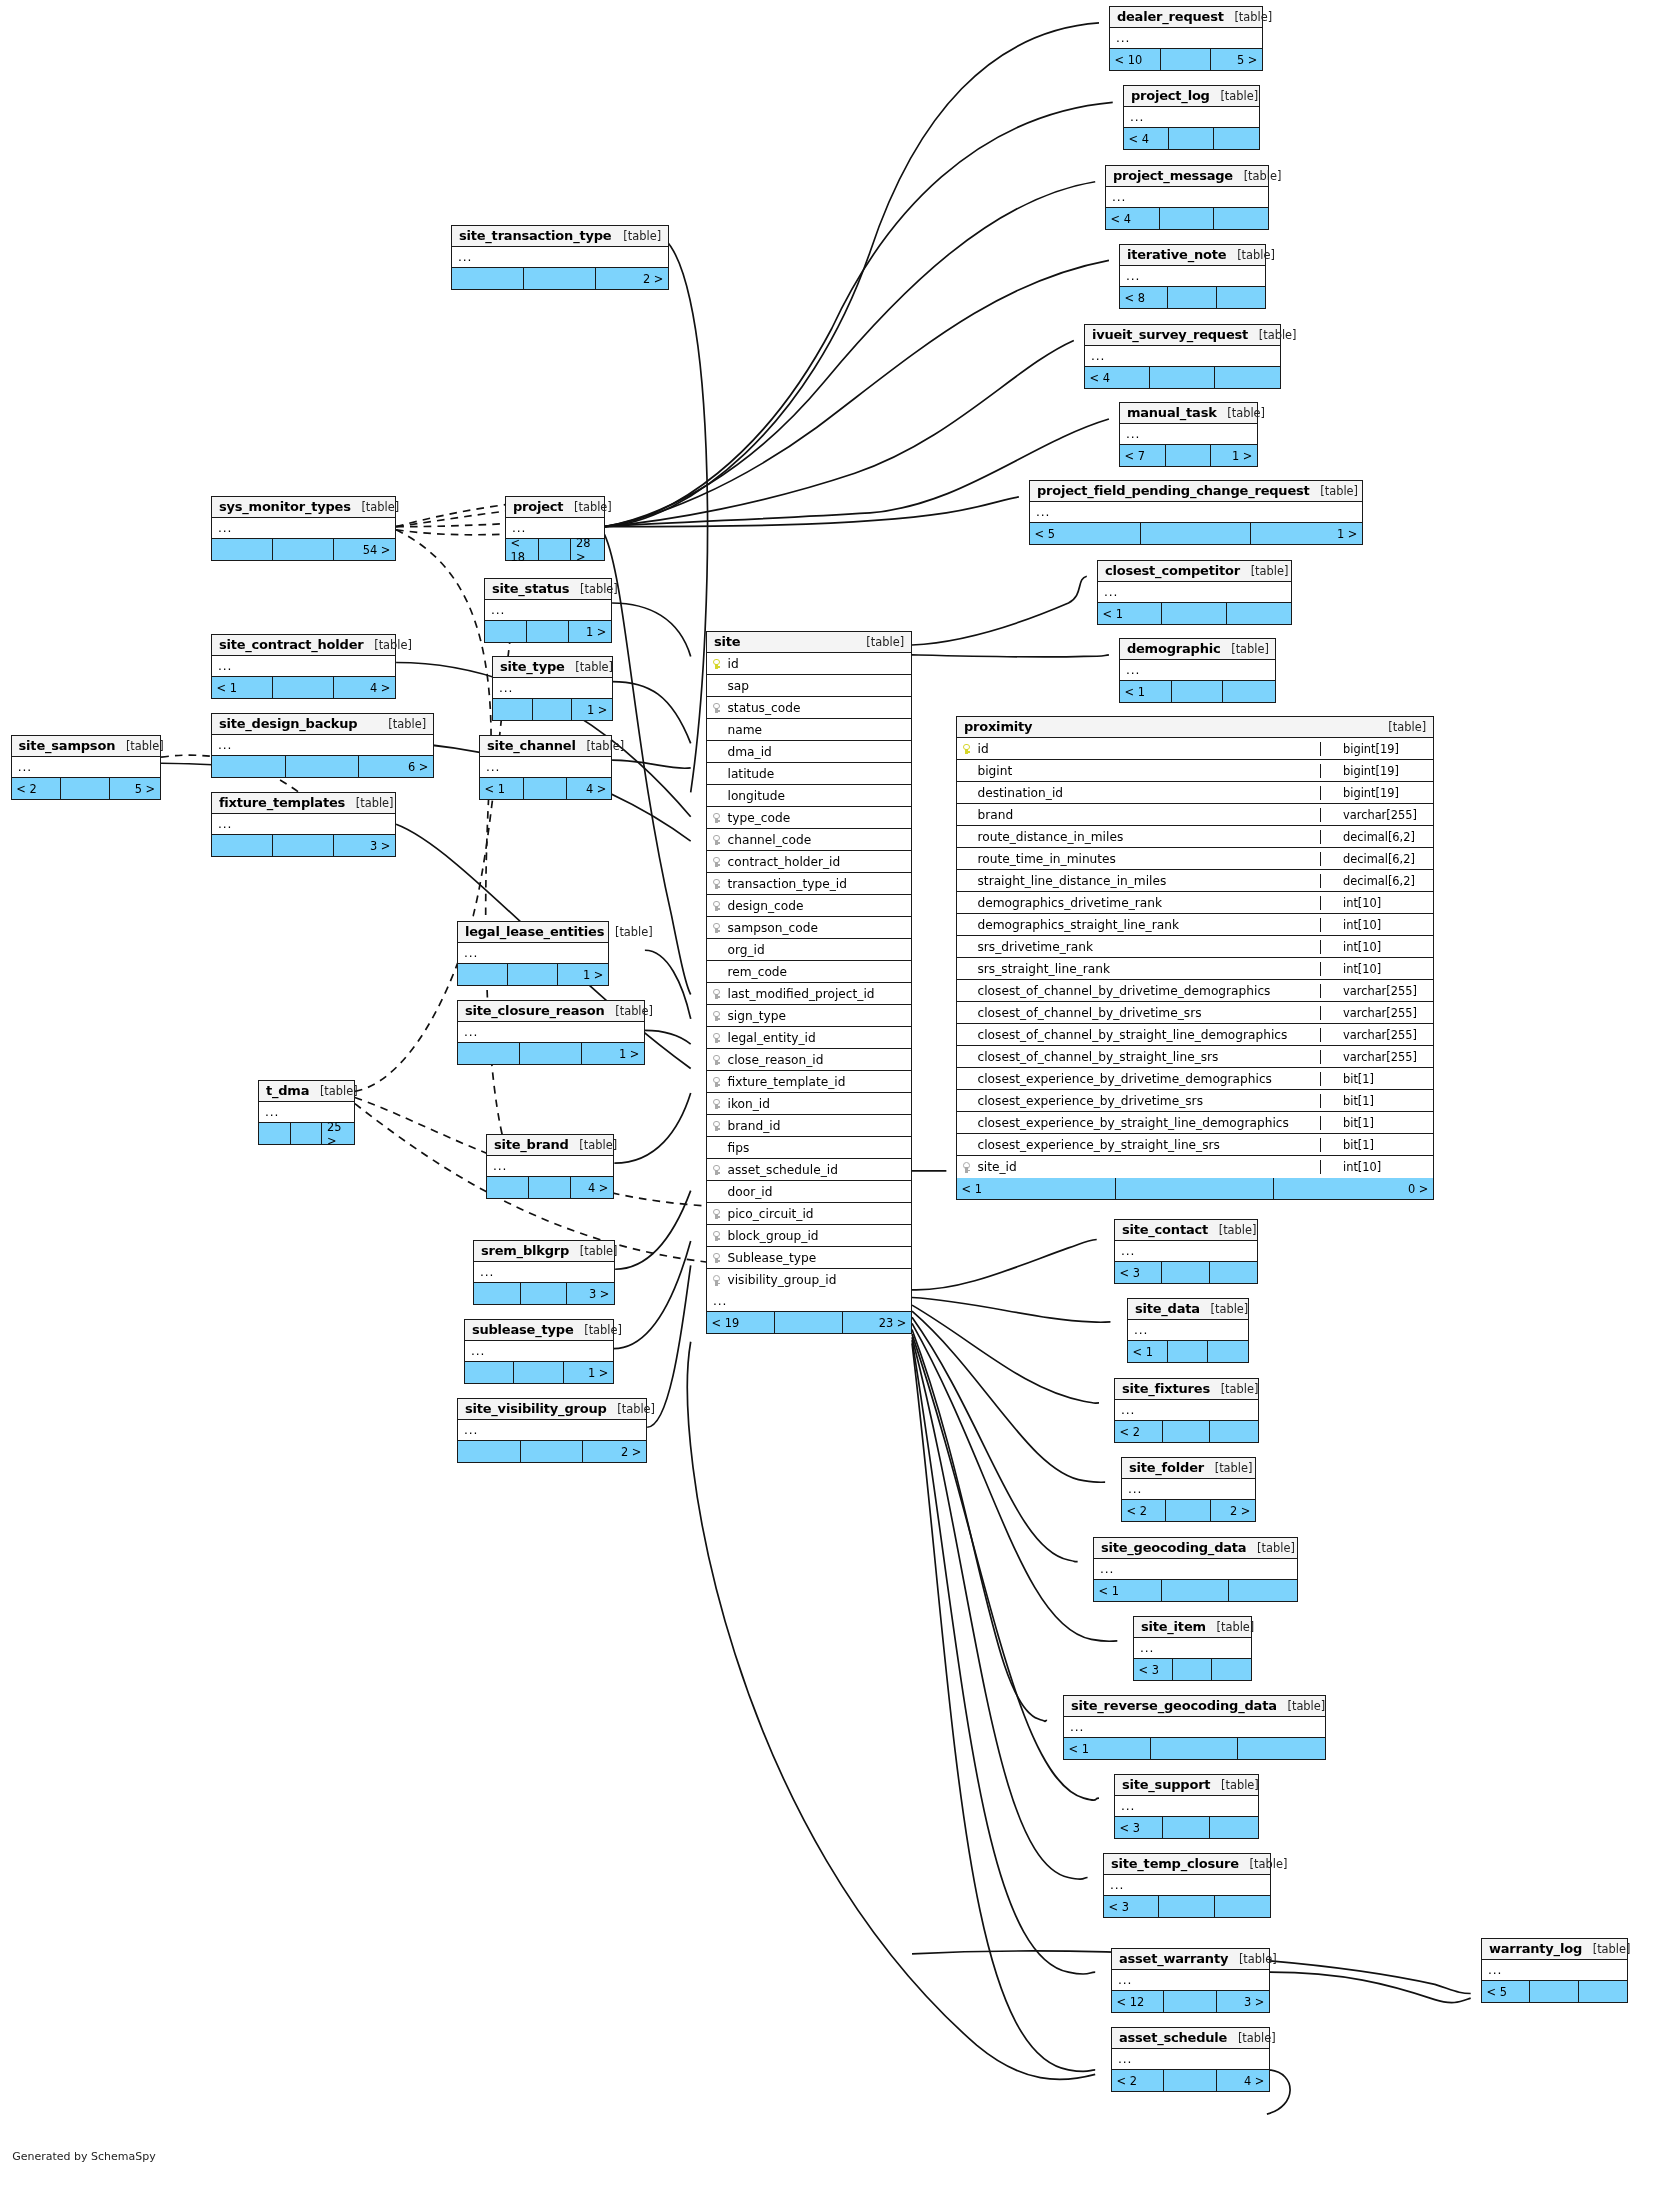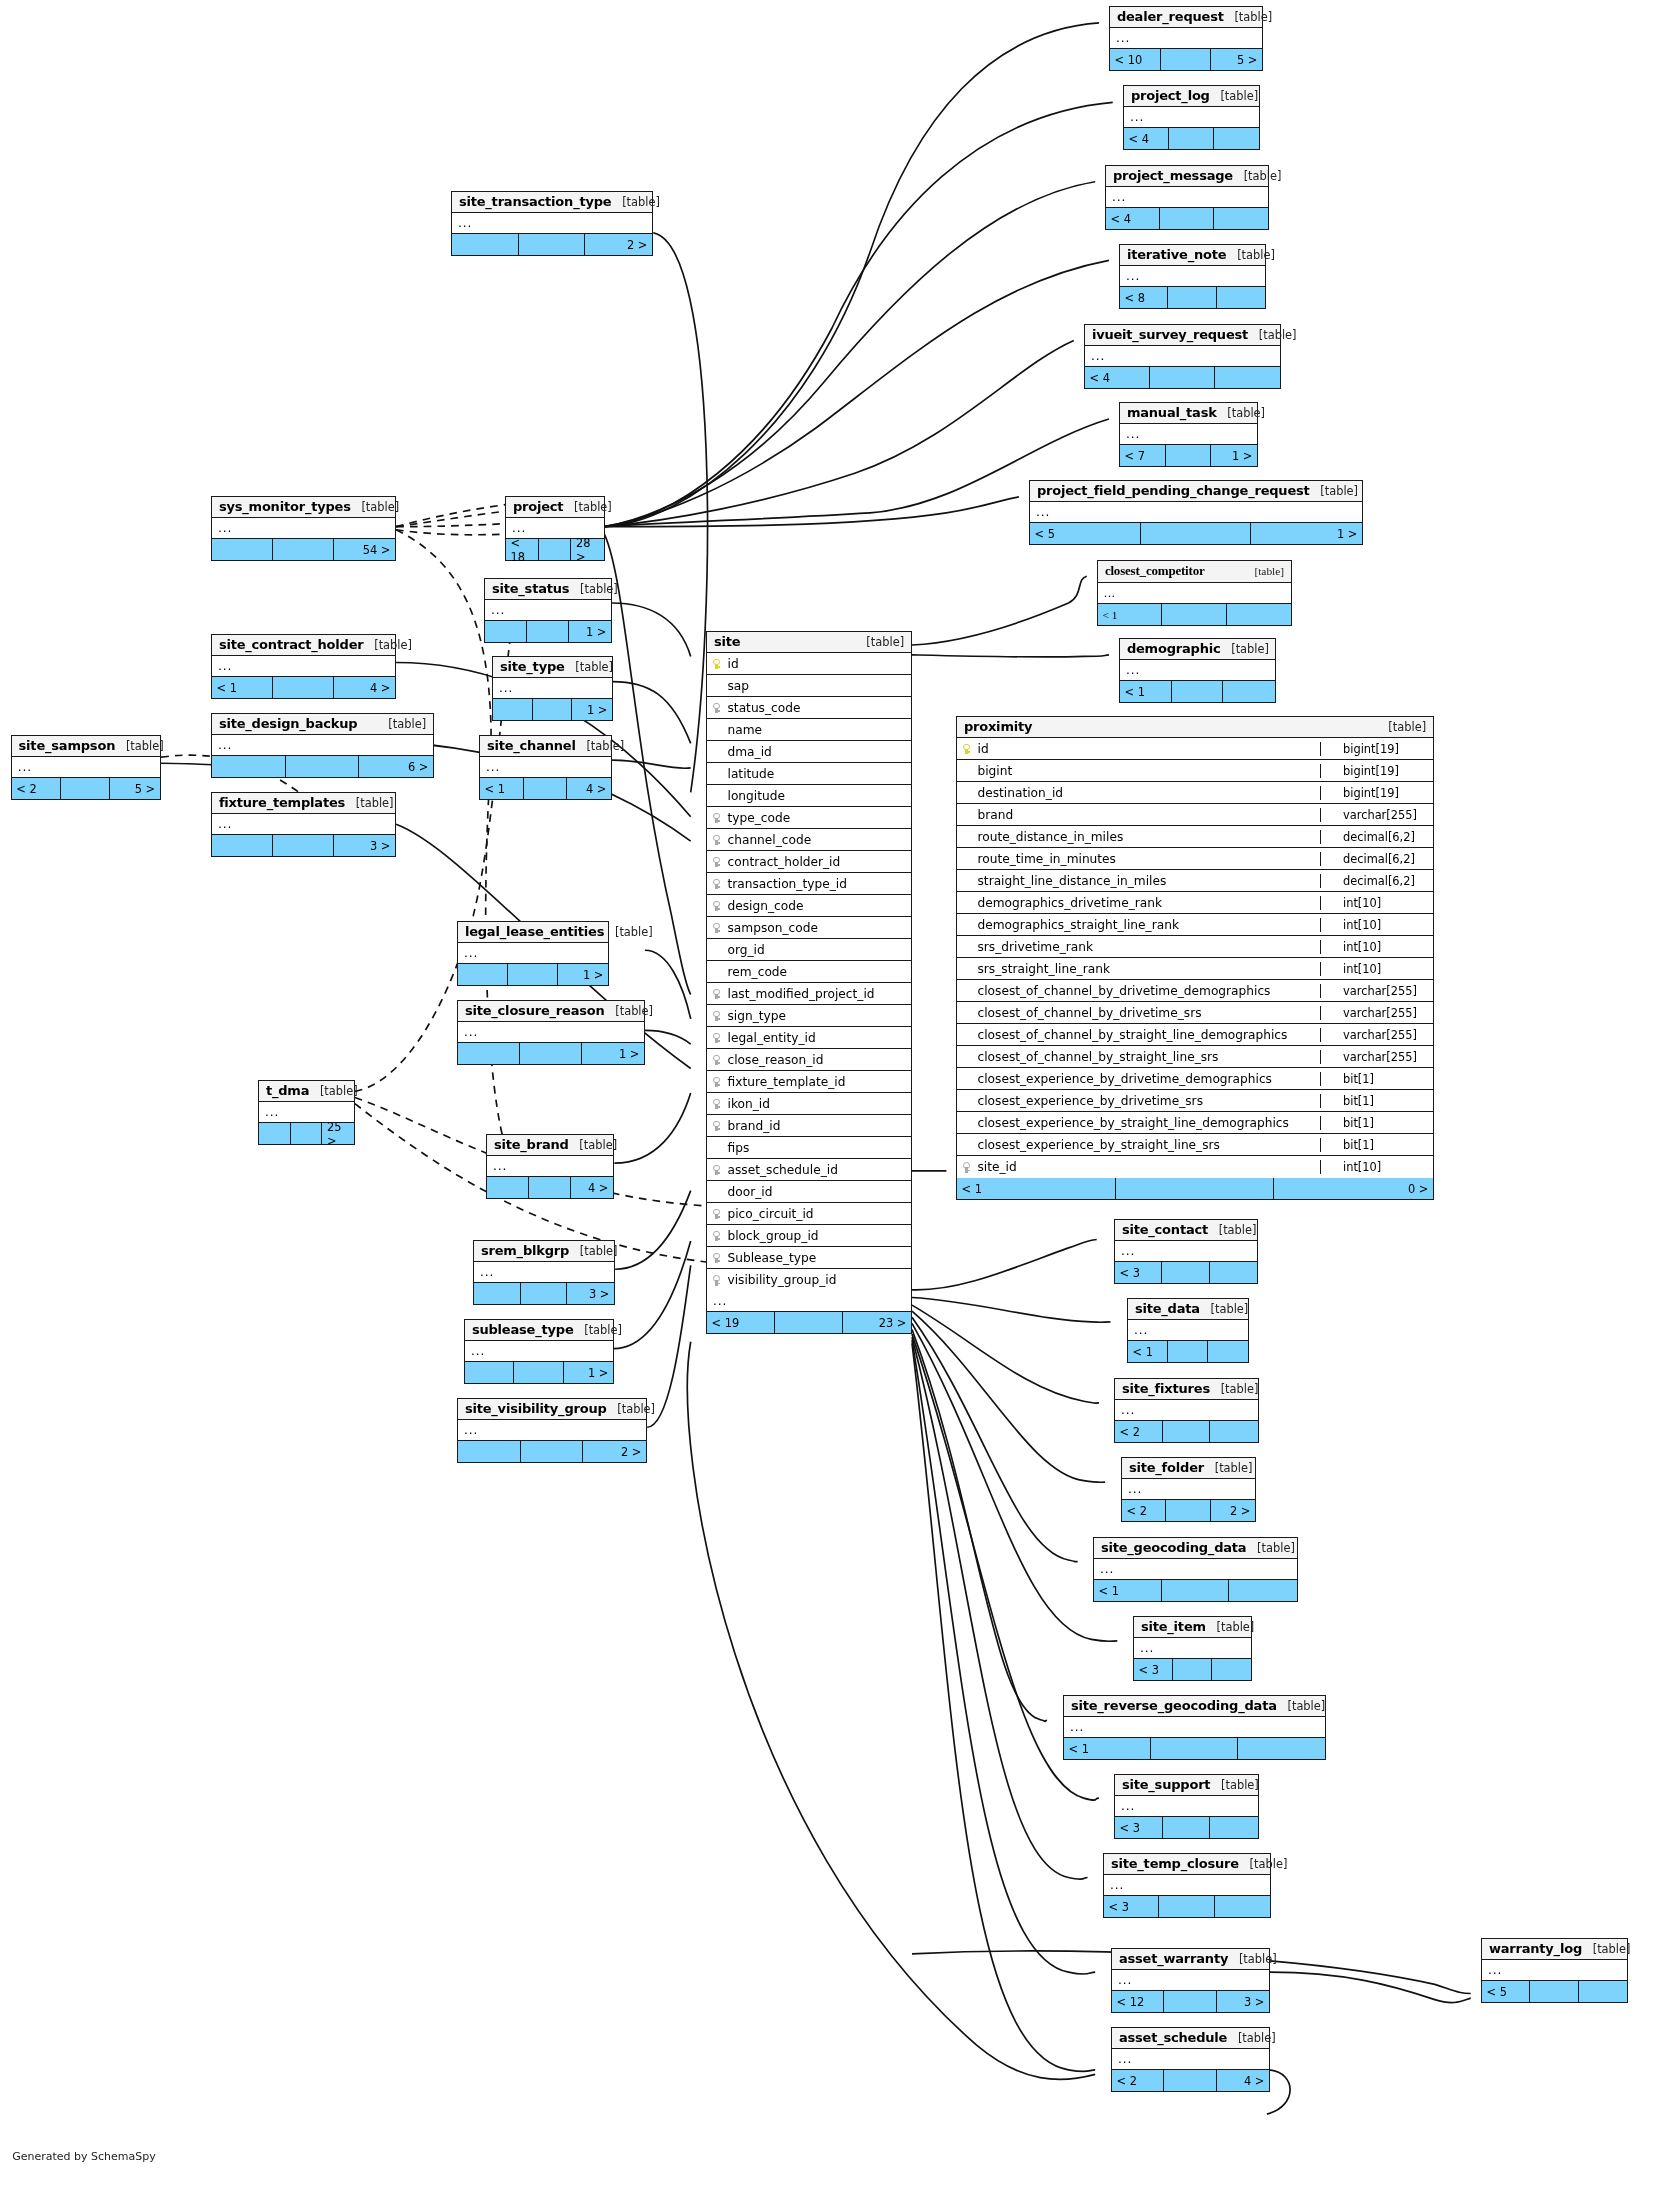"site_transaction_type" div.tbl { top: 191px -> 225px; width: 202px -> 218px }
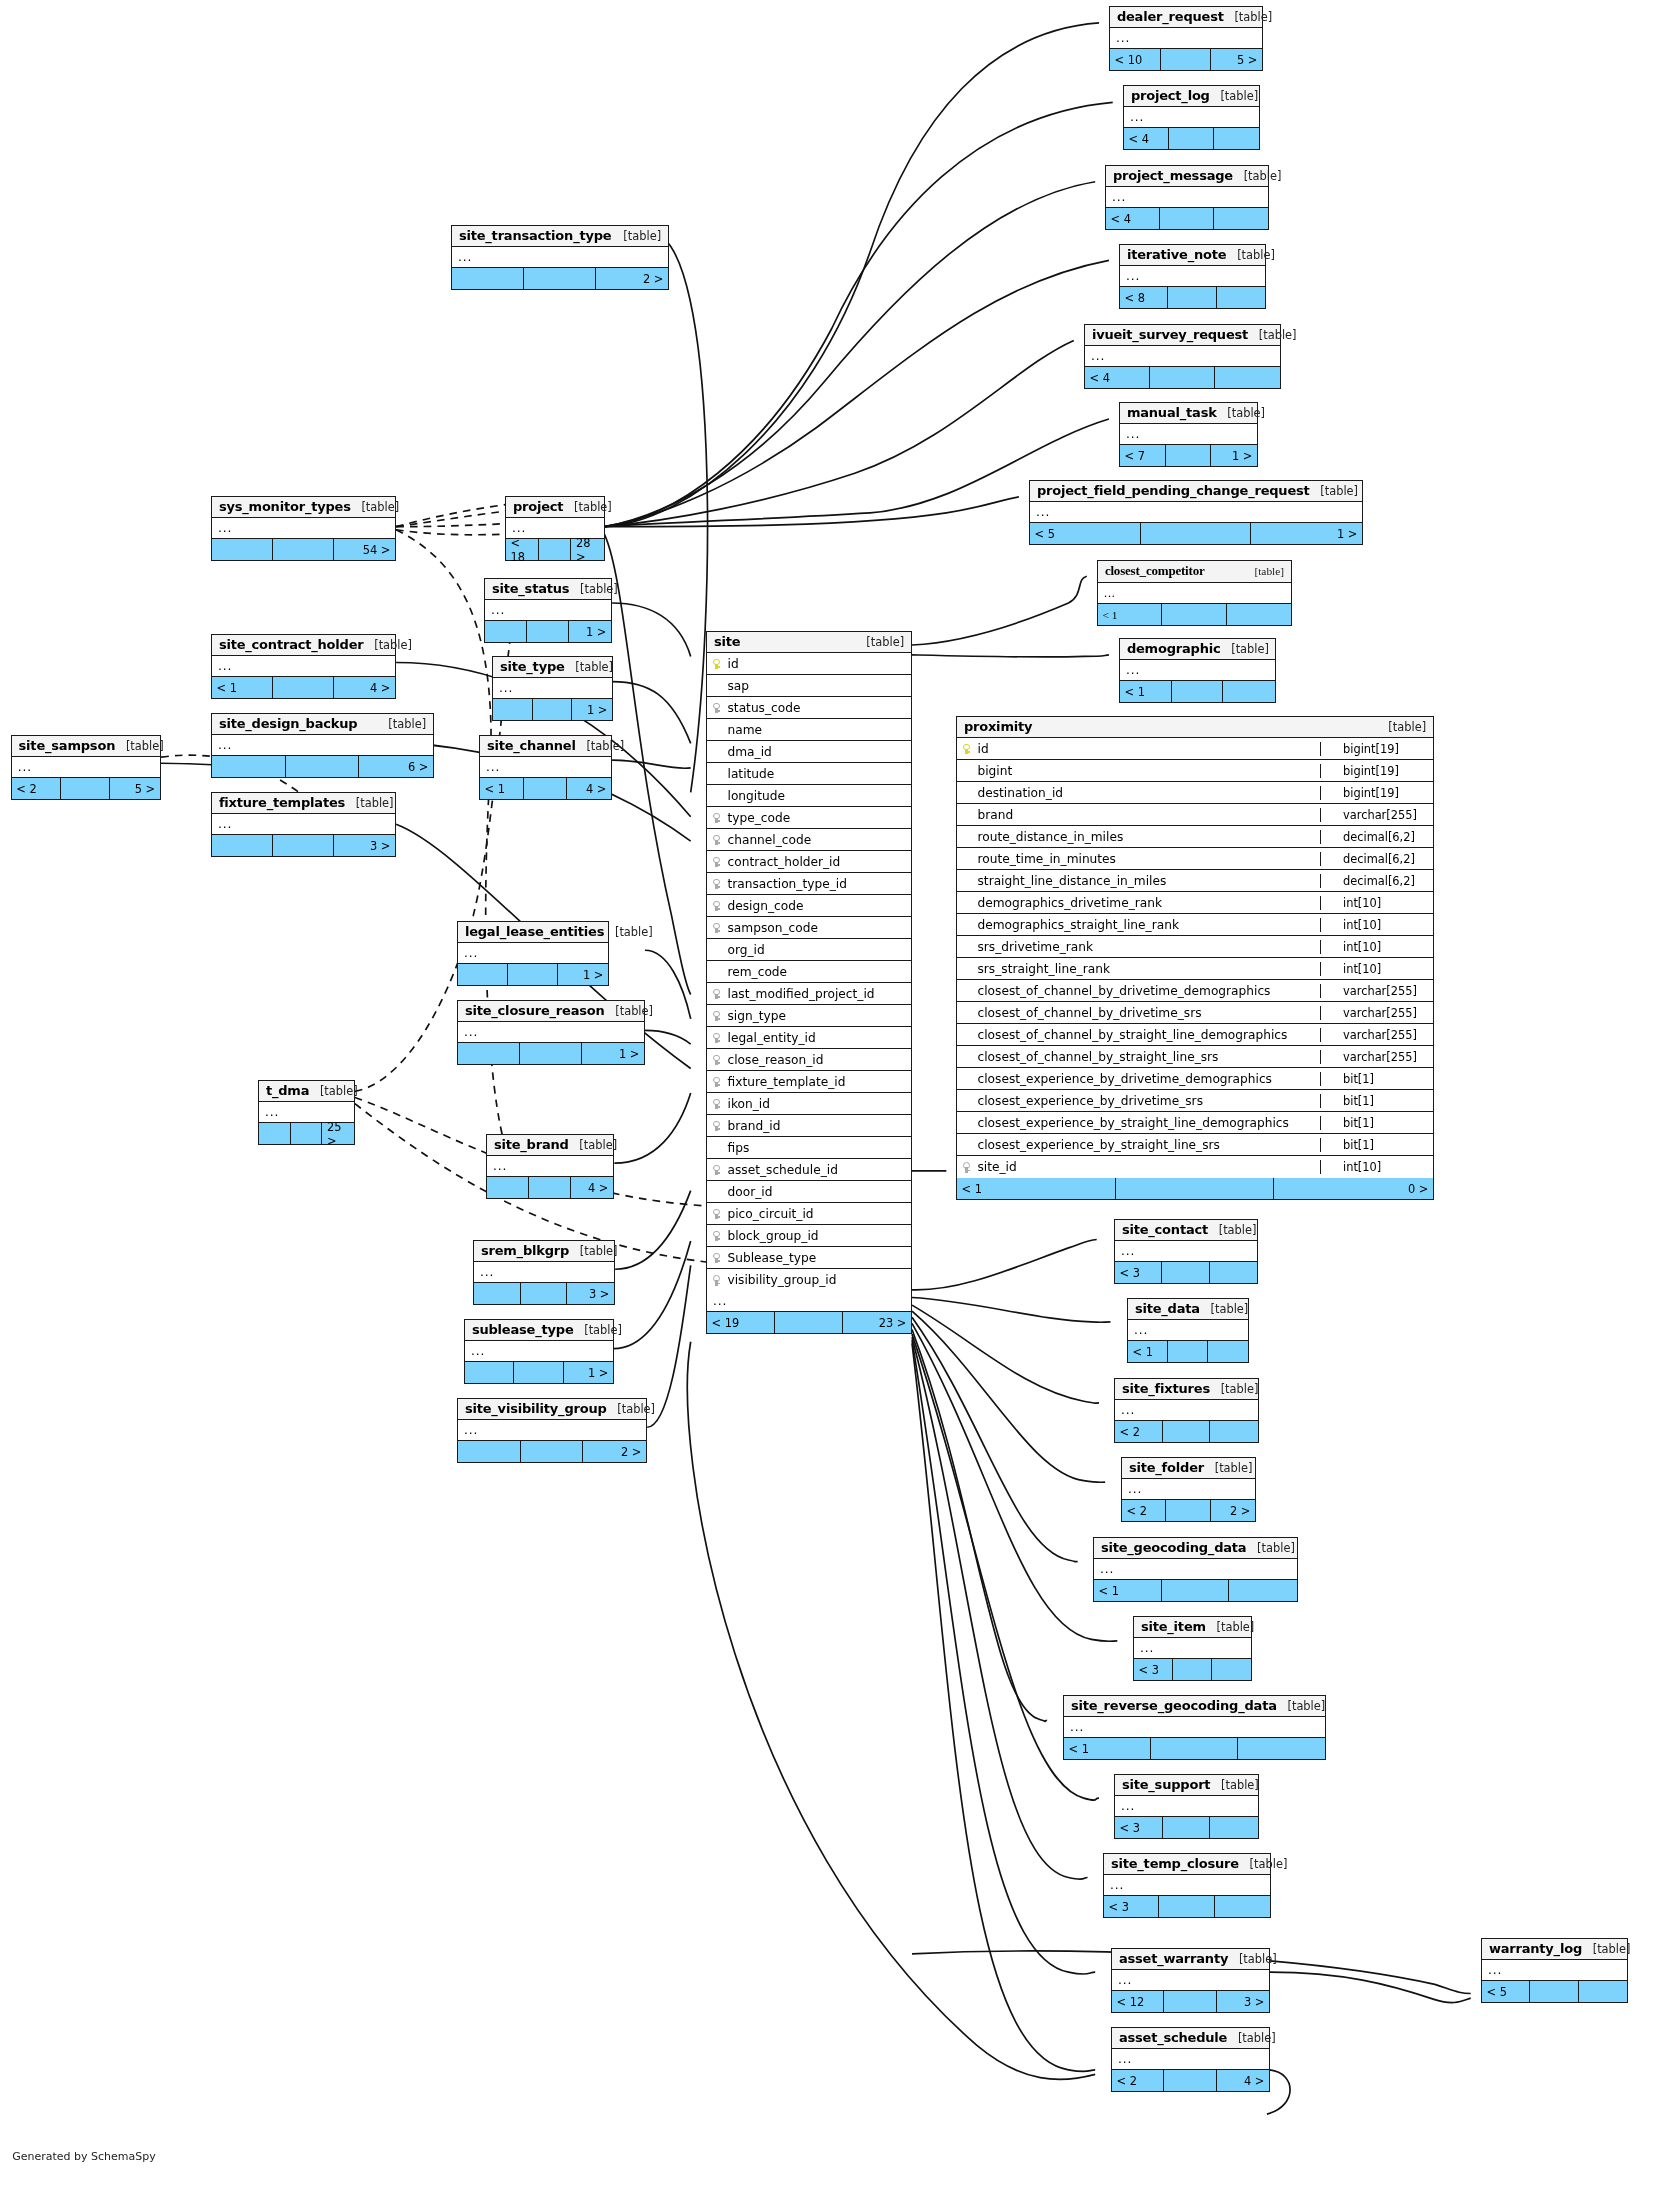"closest_competitor" div.tbl { font-family: Liberation Serif, serif -> none }
